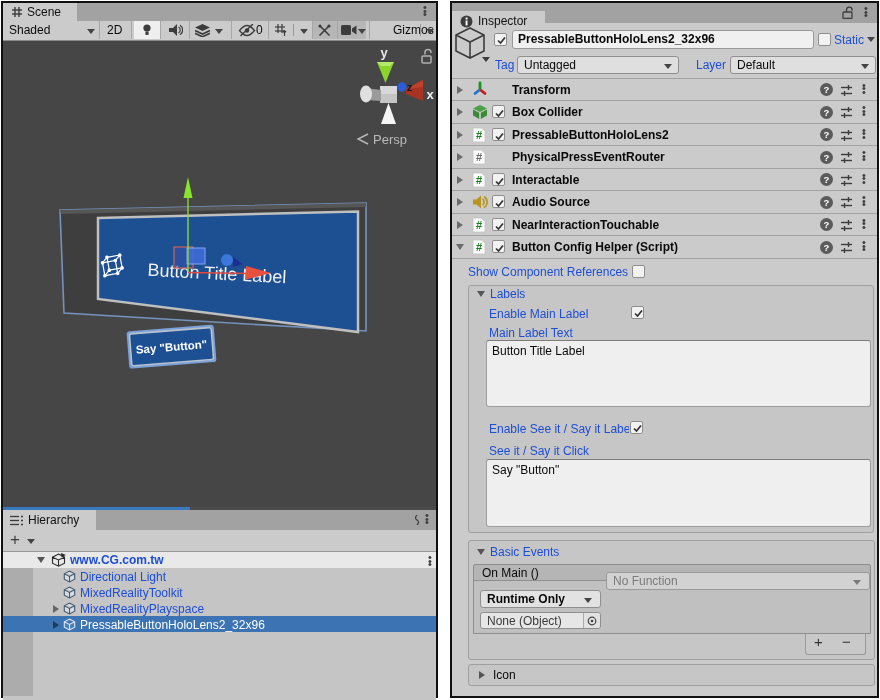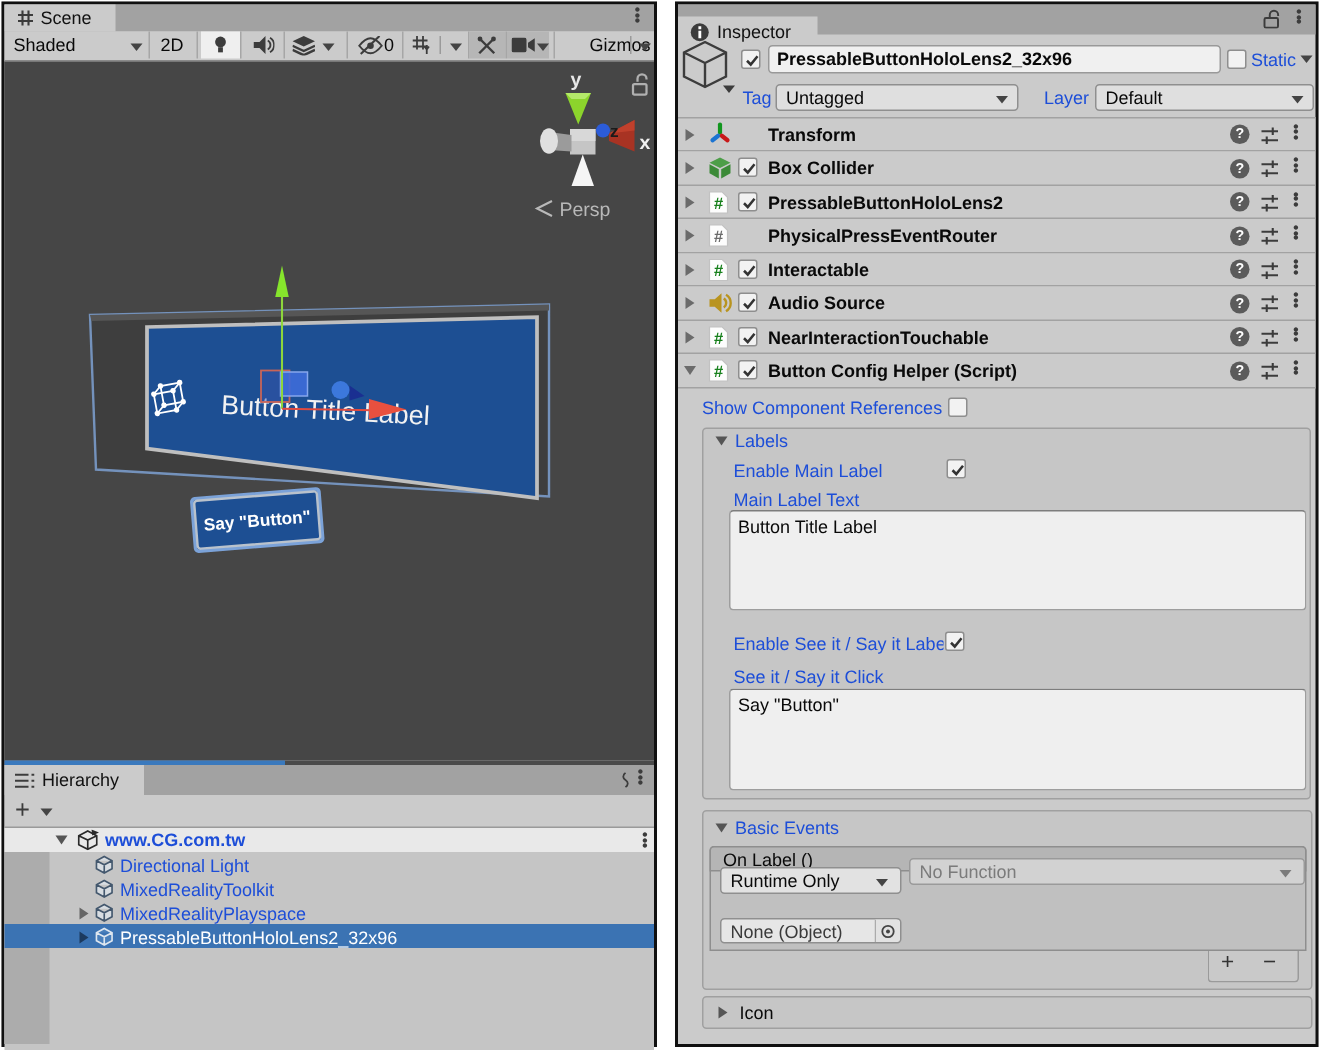"On Label ()" span { text: Label -> Main }
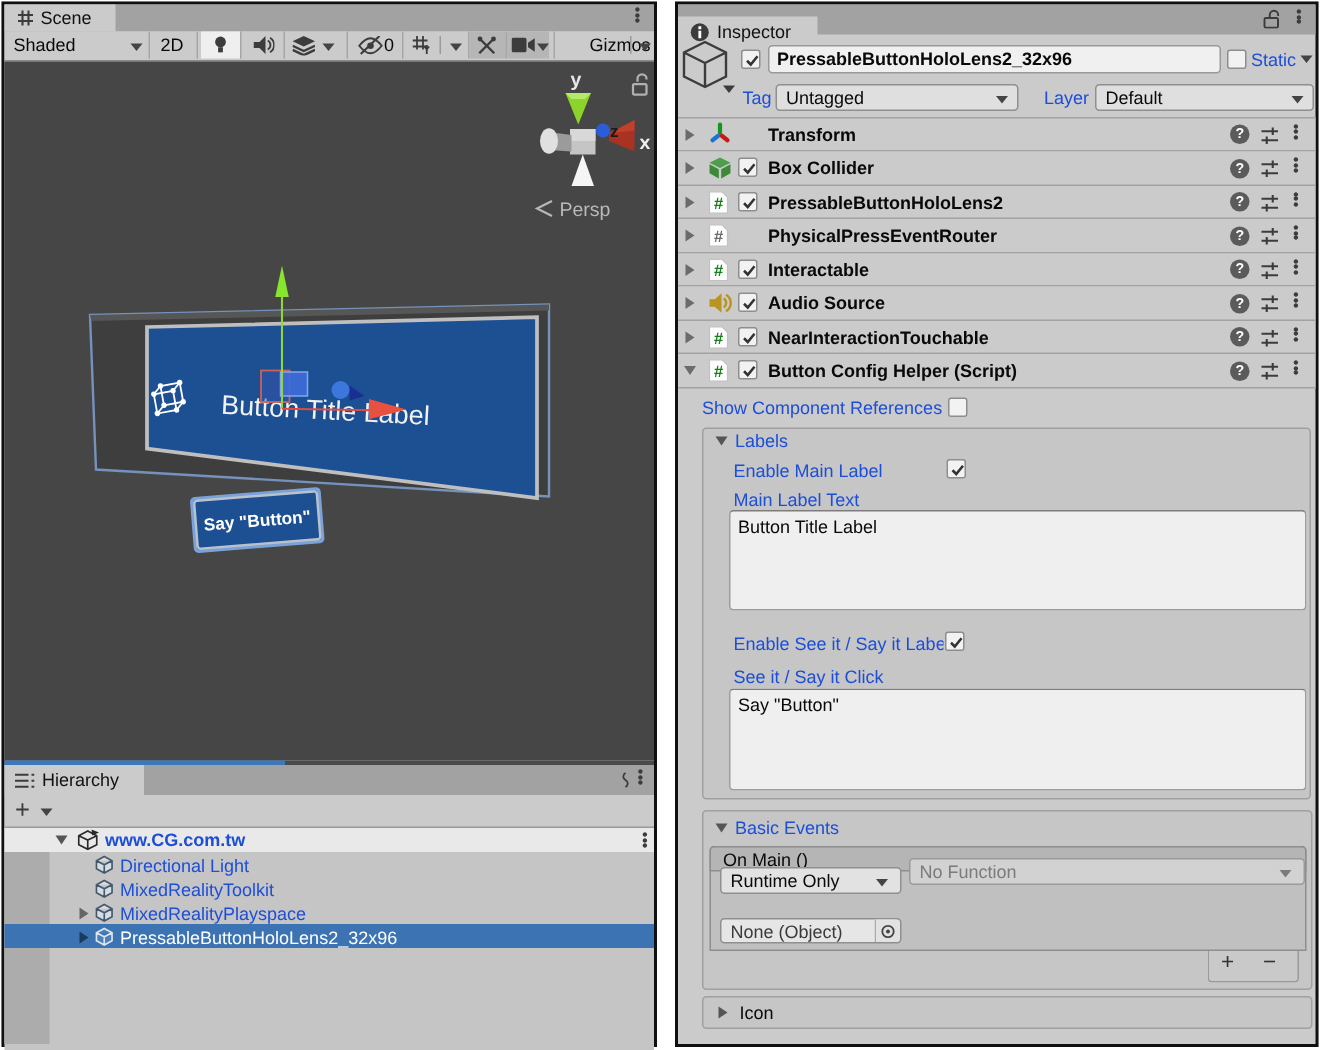"Runtime Only" div.dd { font-weight: none -> bold; top: 578px -> 590px }
